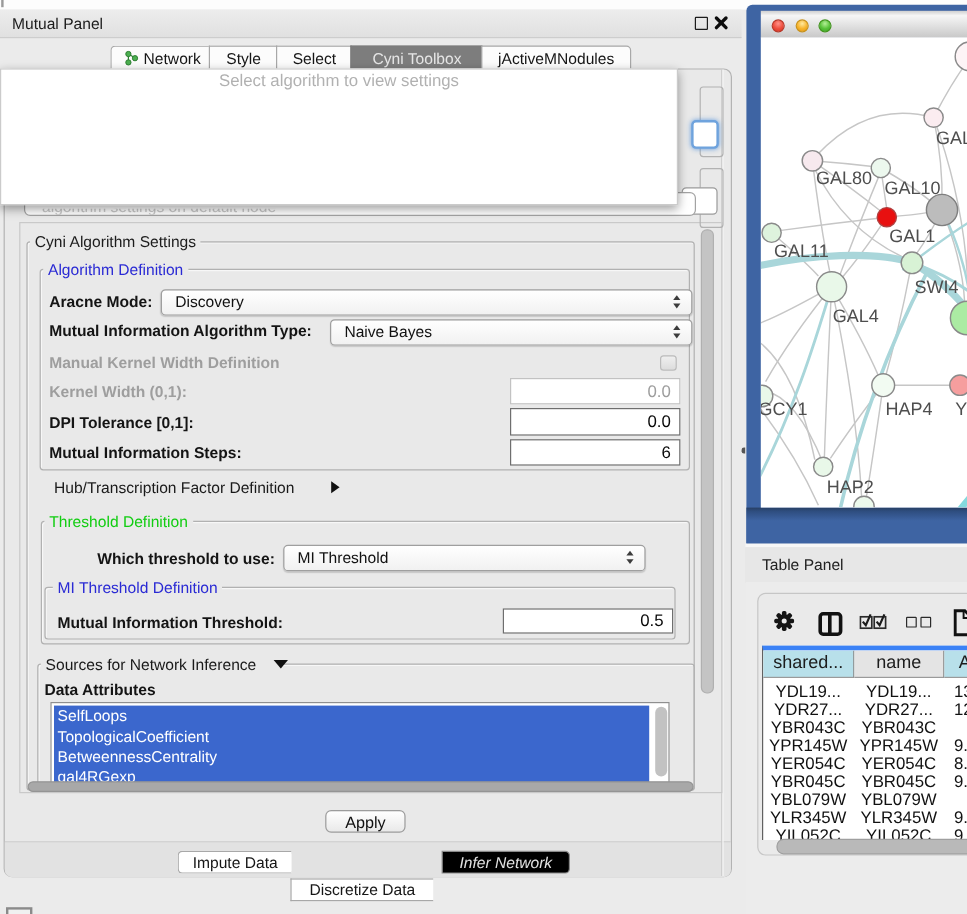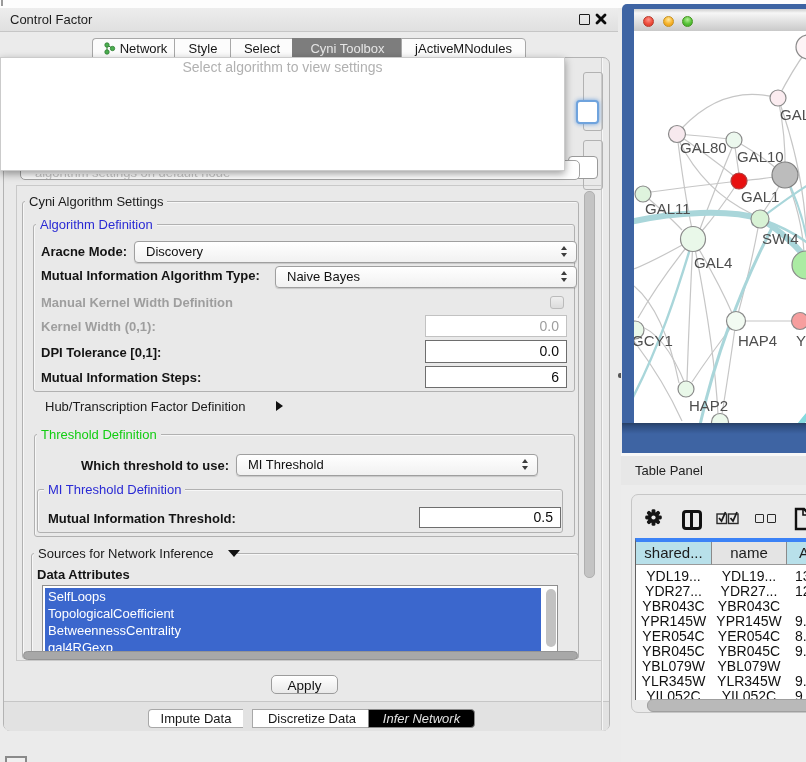"Control Factor" span { text: Control Factor -> Mutual Panel }
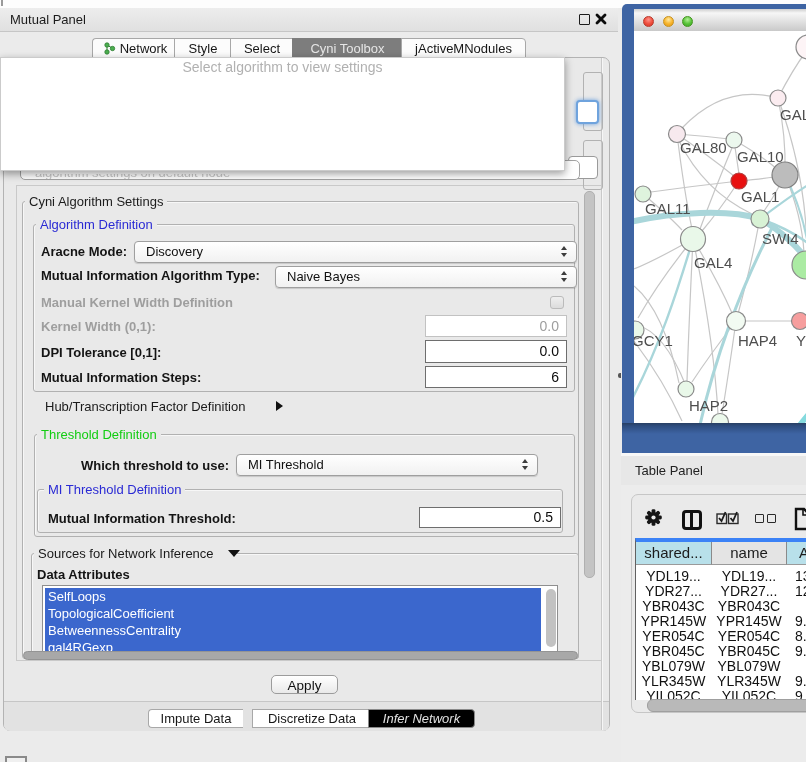"Discretize Data" div.btab { left: 252px -> 242px; margin-top: none -> 23px }
